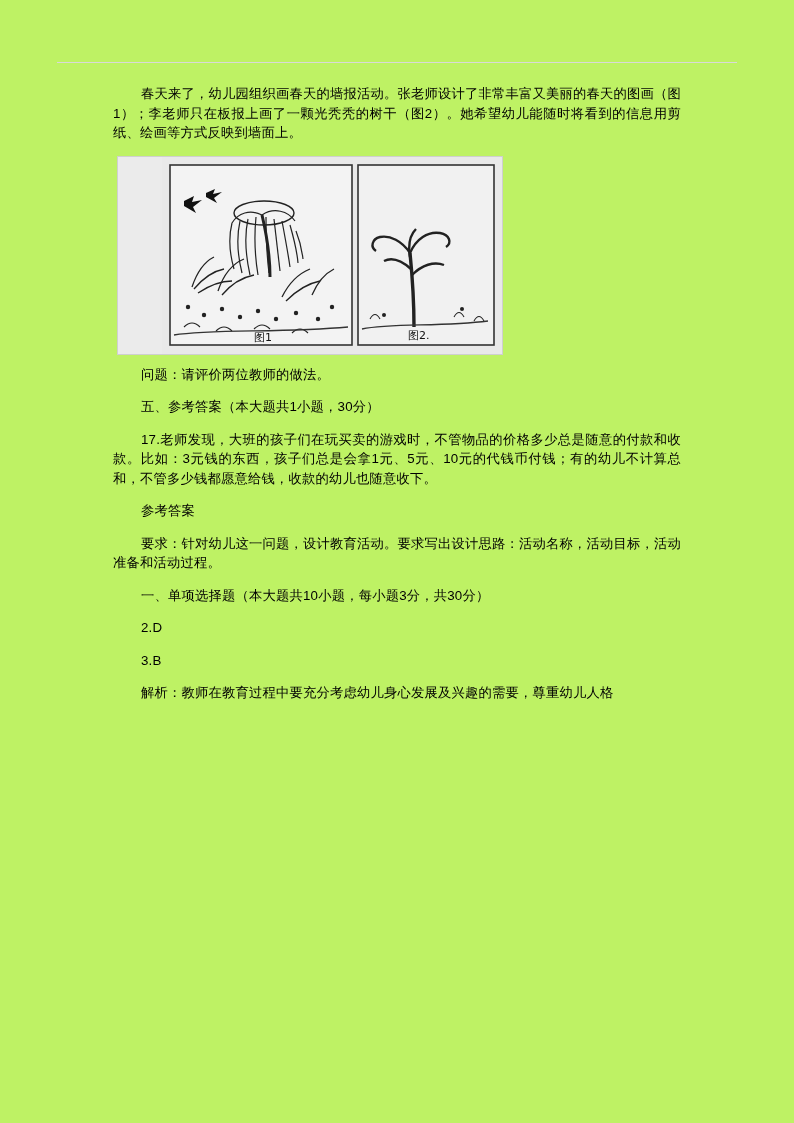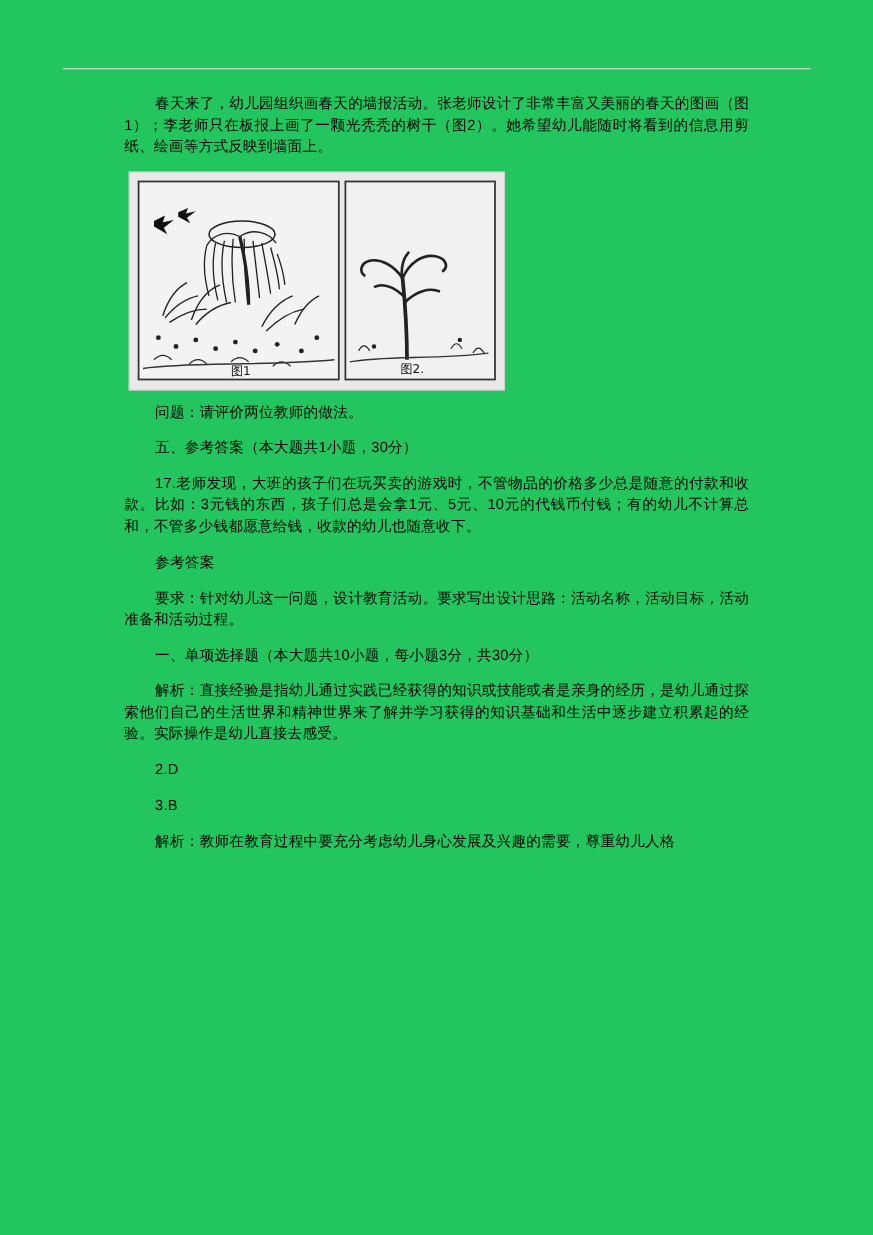"春天来了，幼儿园组织画春天的墙报活动。张老师设计了非常丰富又美丽的春天的图画（图" .page { background: #22c55e -> #bef264 }
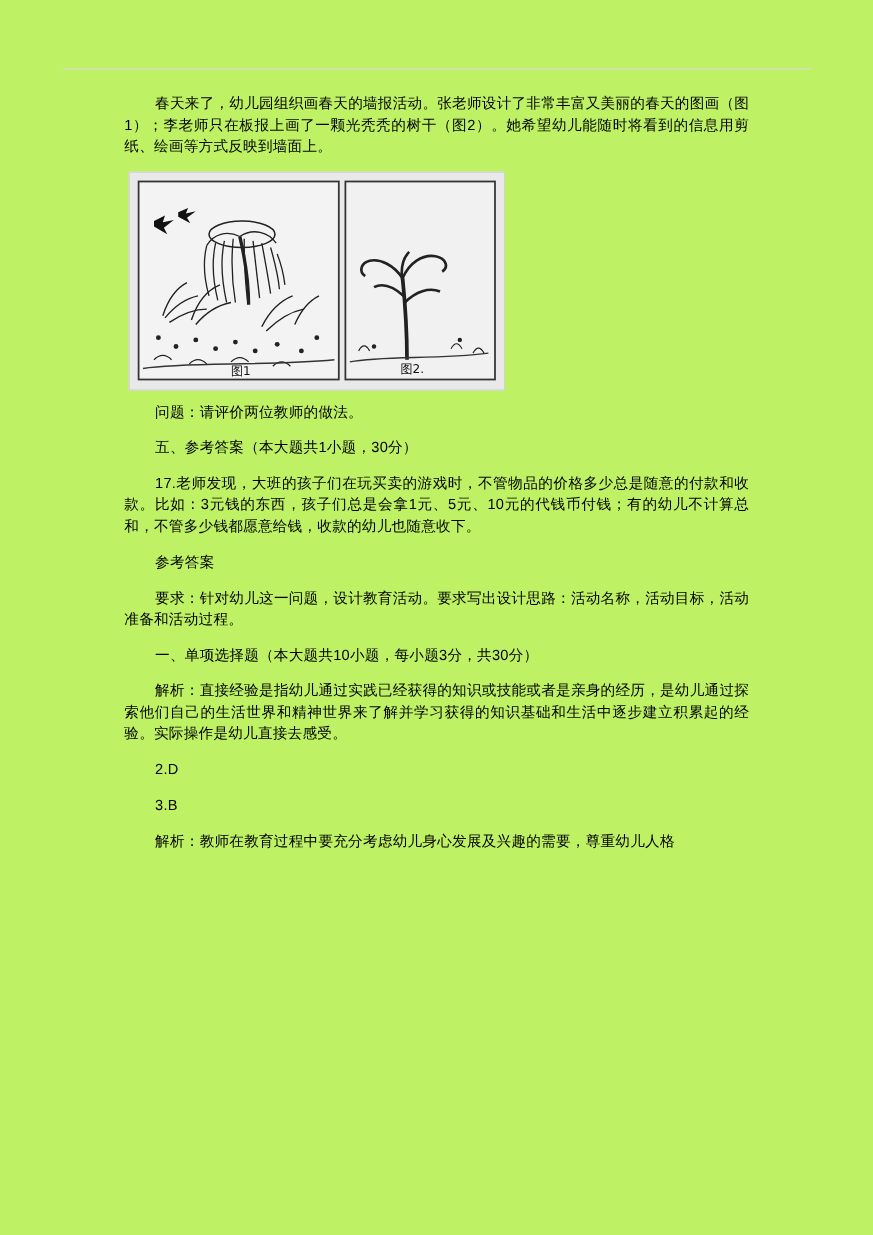"图1" .figure { padding-left: none -> 44px }
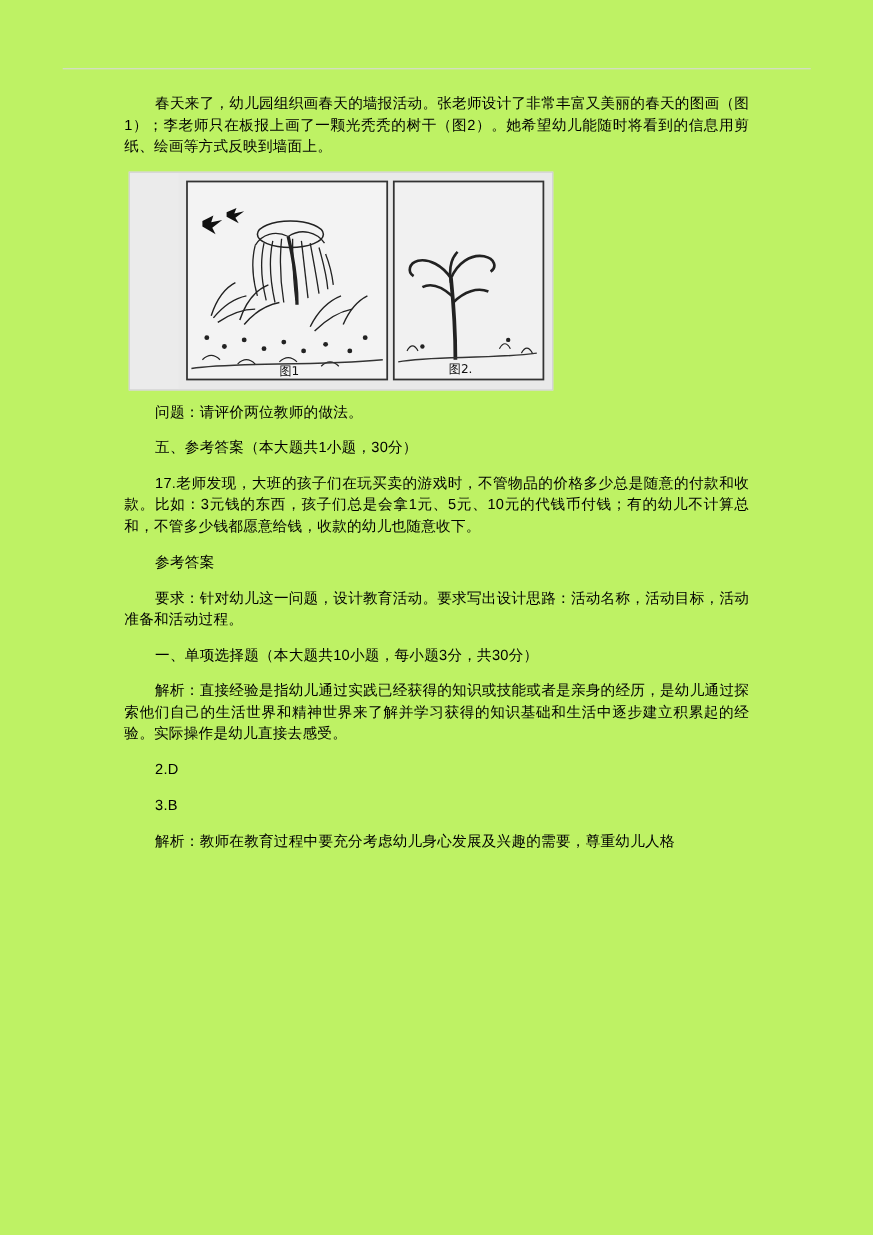"解析：直接经验是指幼儿通过实践已经获得的知识或技能或者是亲身的经历，是幼儿通过探" p.indent { html: <p>解析：直接经验是指幼儿通过实践已经获得的知识或技能或者是亲身的经历，是幼儿通过探索他们自己的生活世界和精神世界来了解并学习获得的知识基础和生活中逐步建立积累起的经验。实际操作是幼儿直接去感受。</p> -> none }
